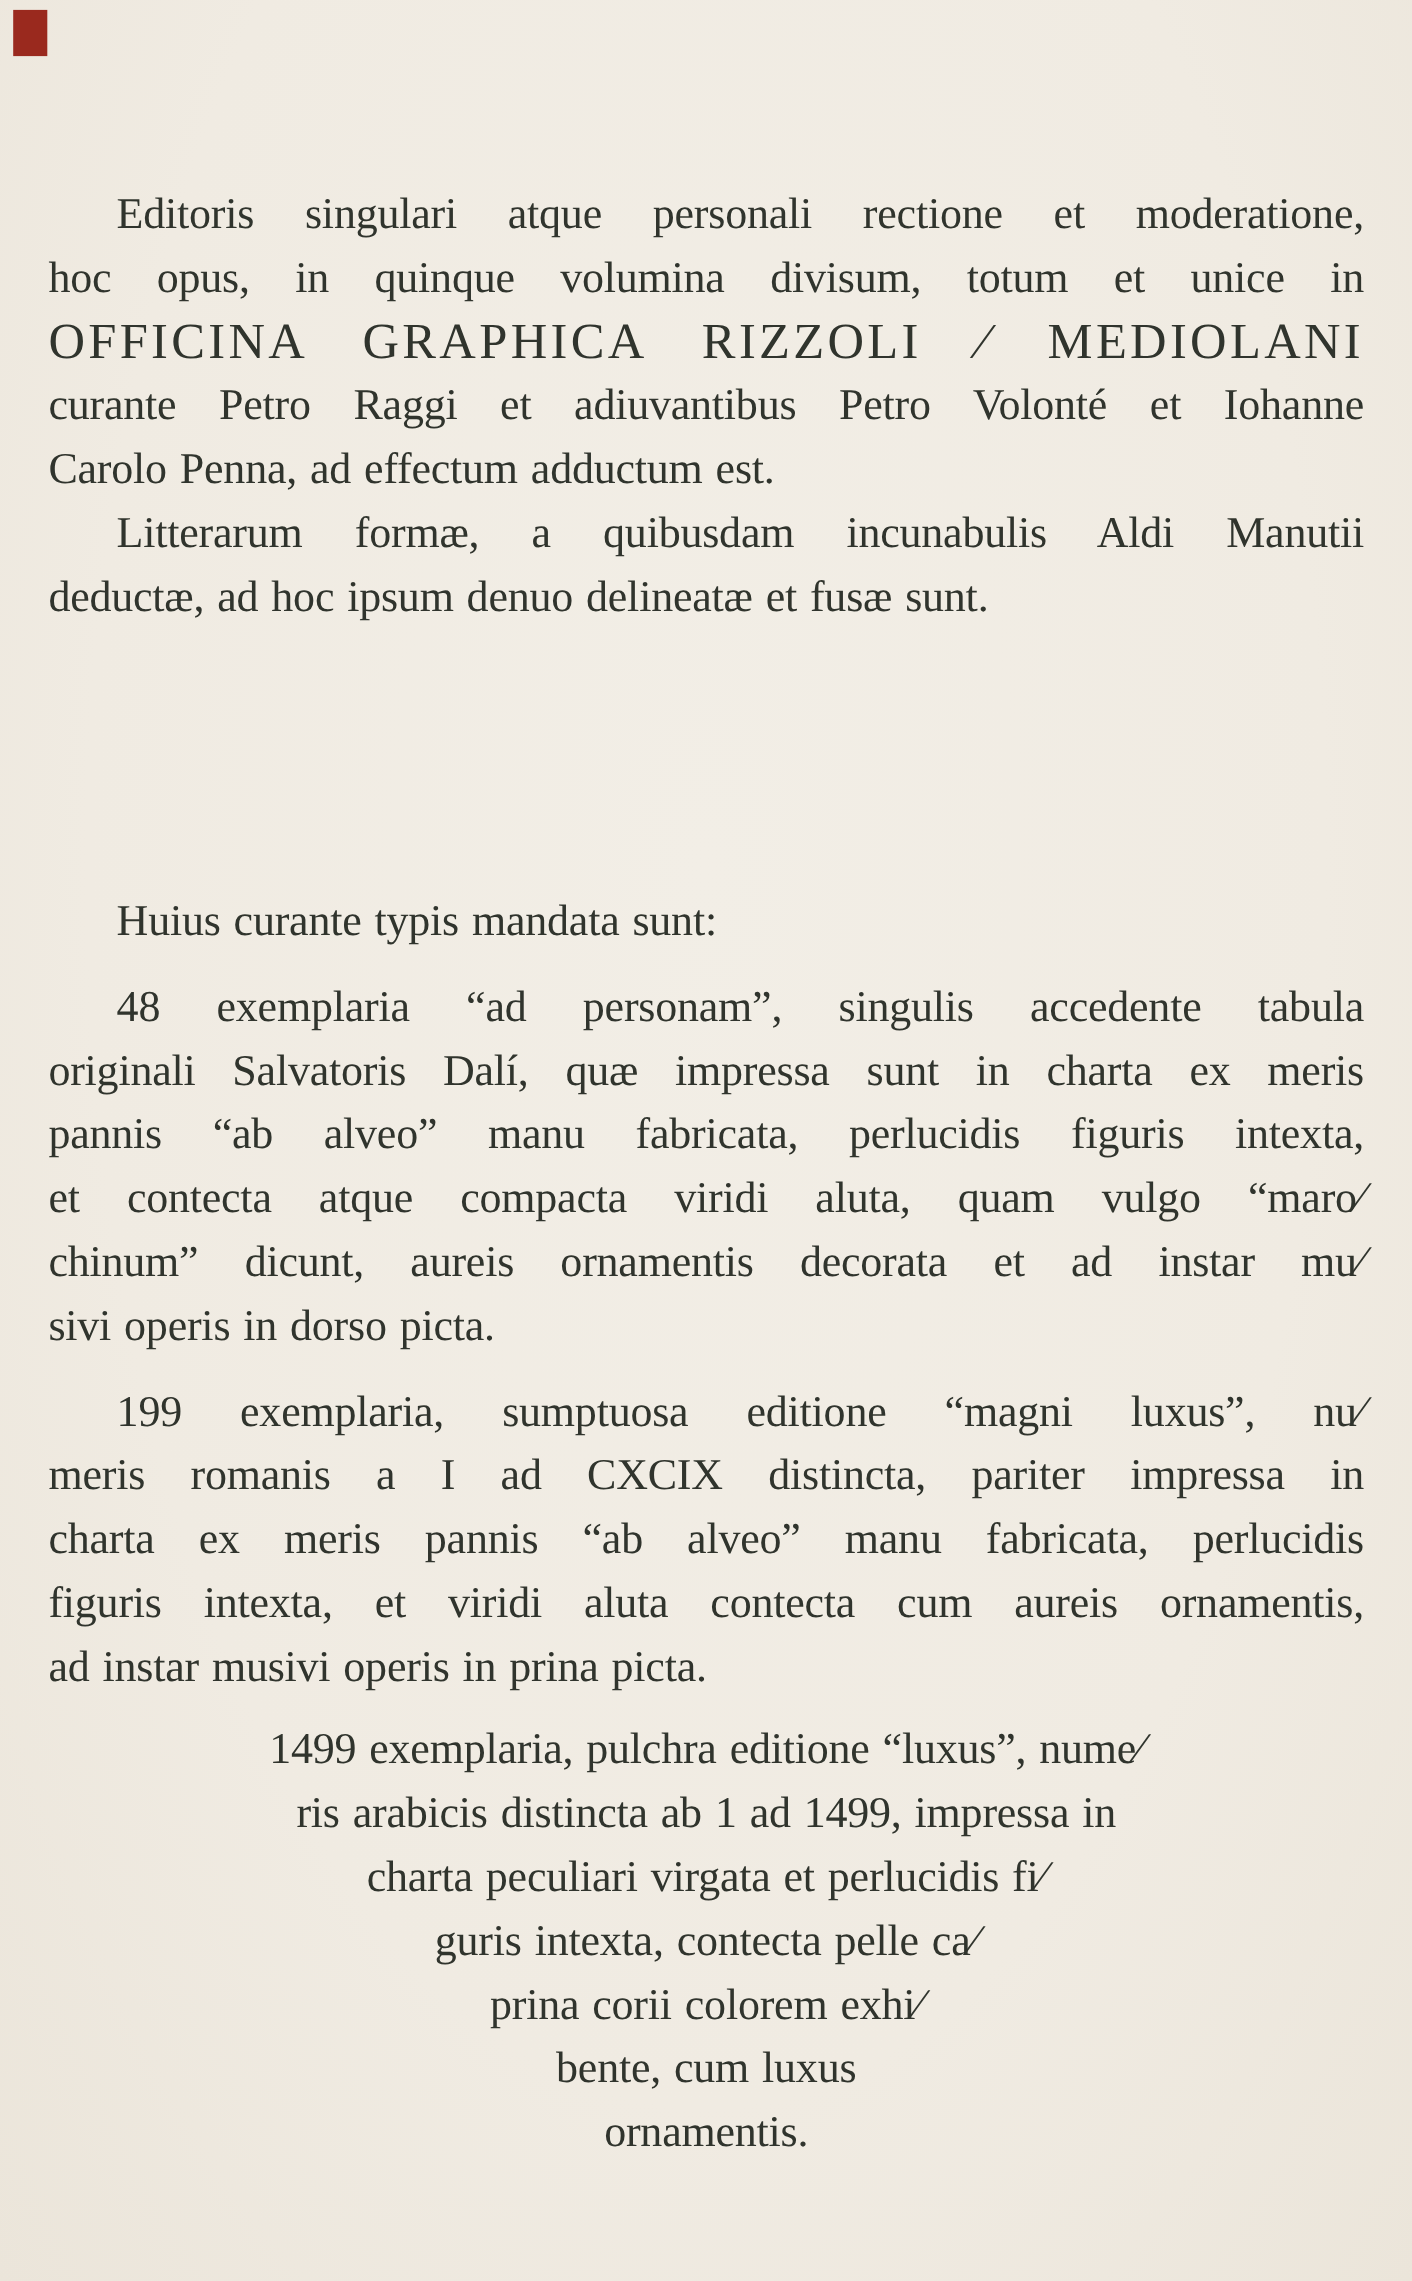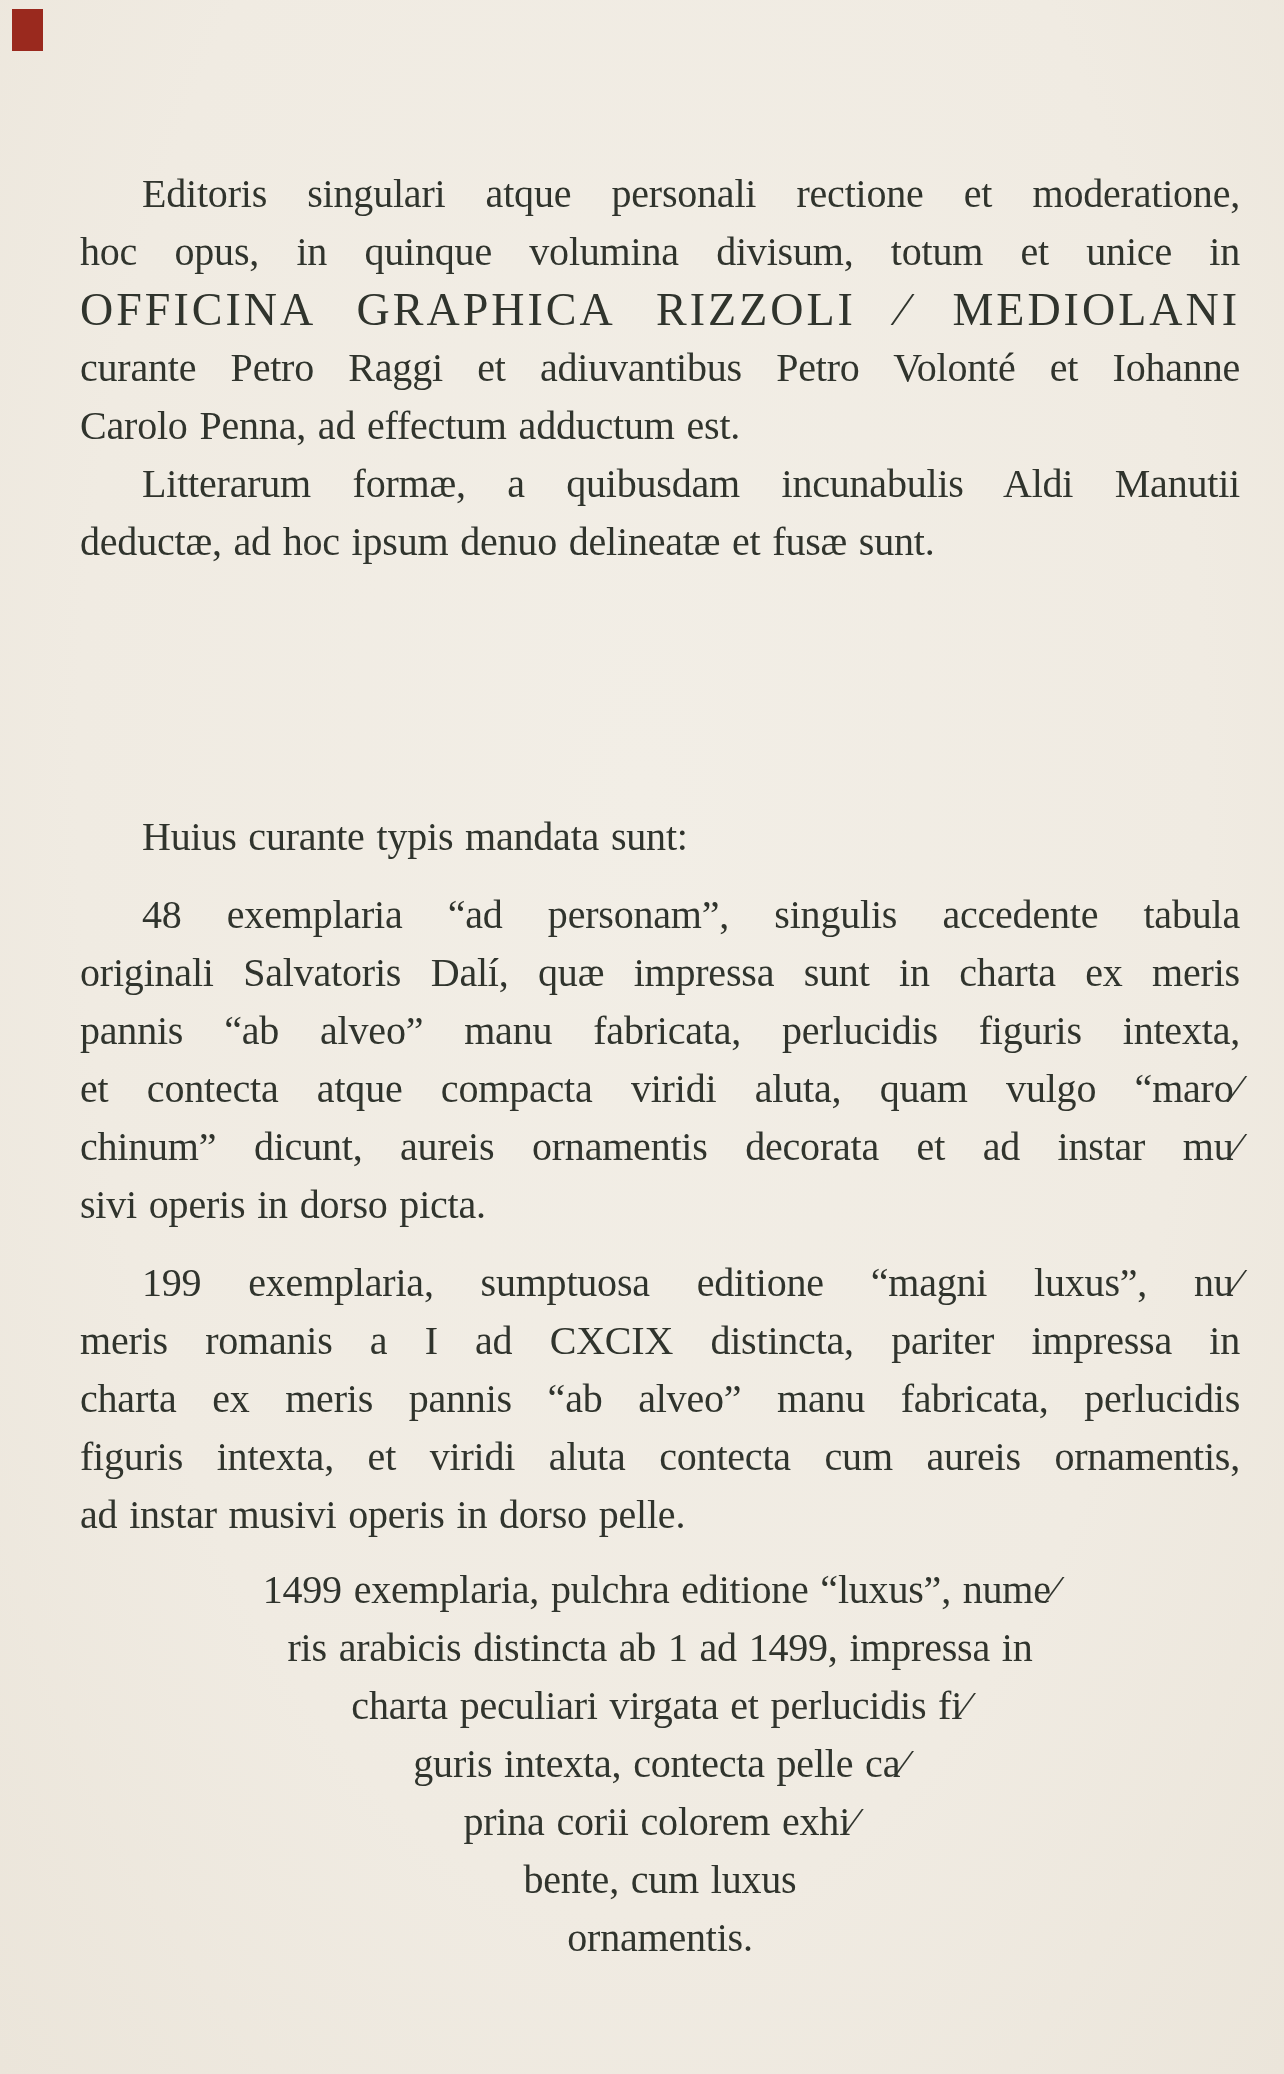"Editoris singulari atque personali" .content { margin-left: 36px -> none }
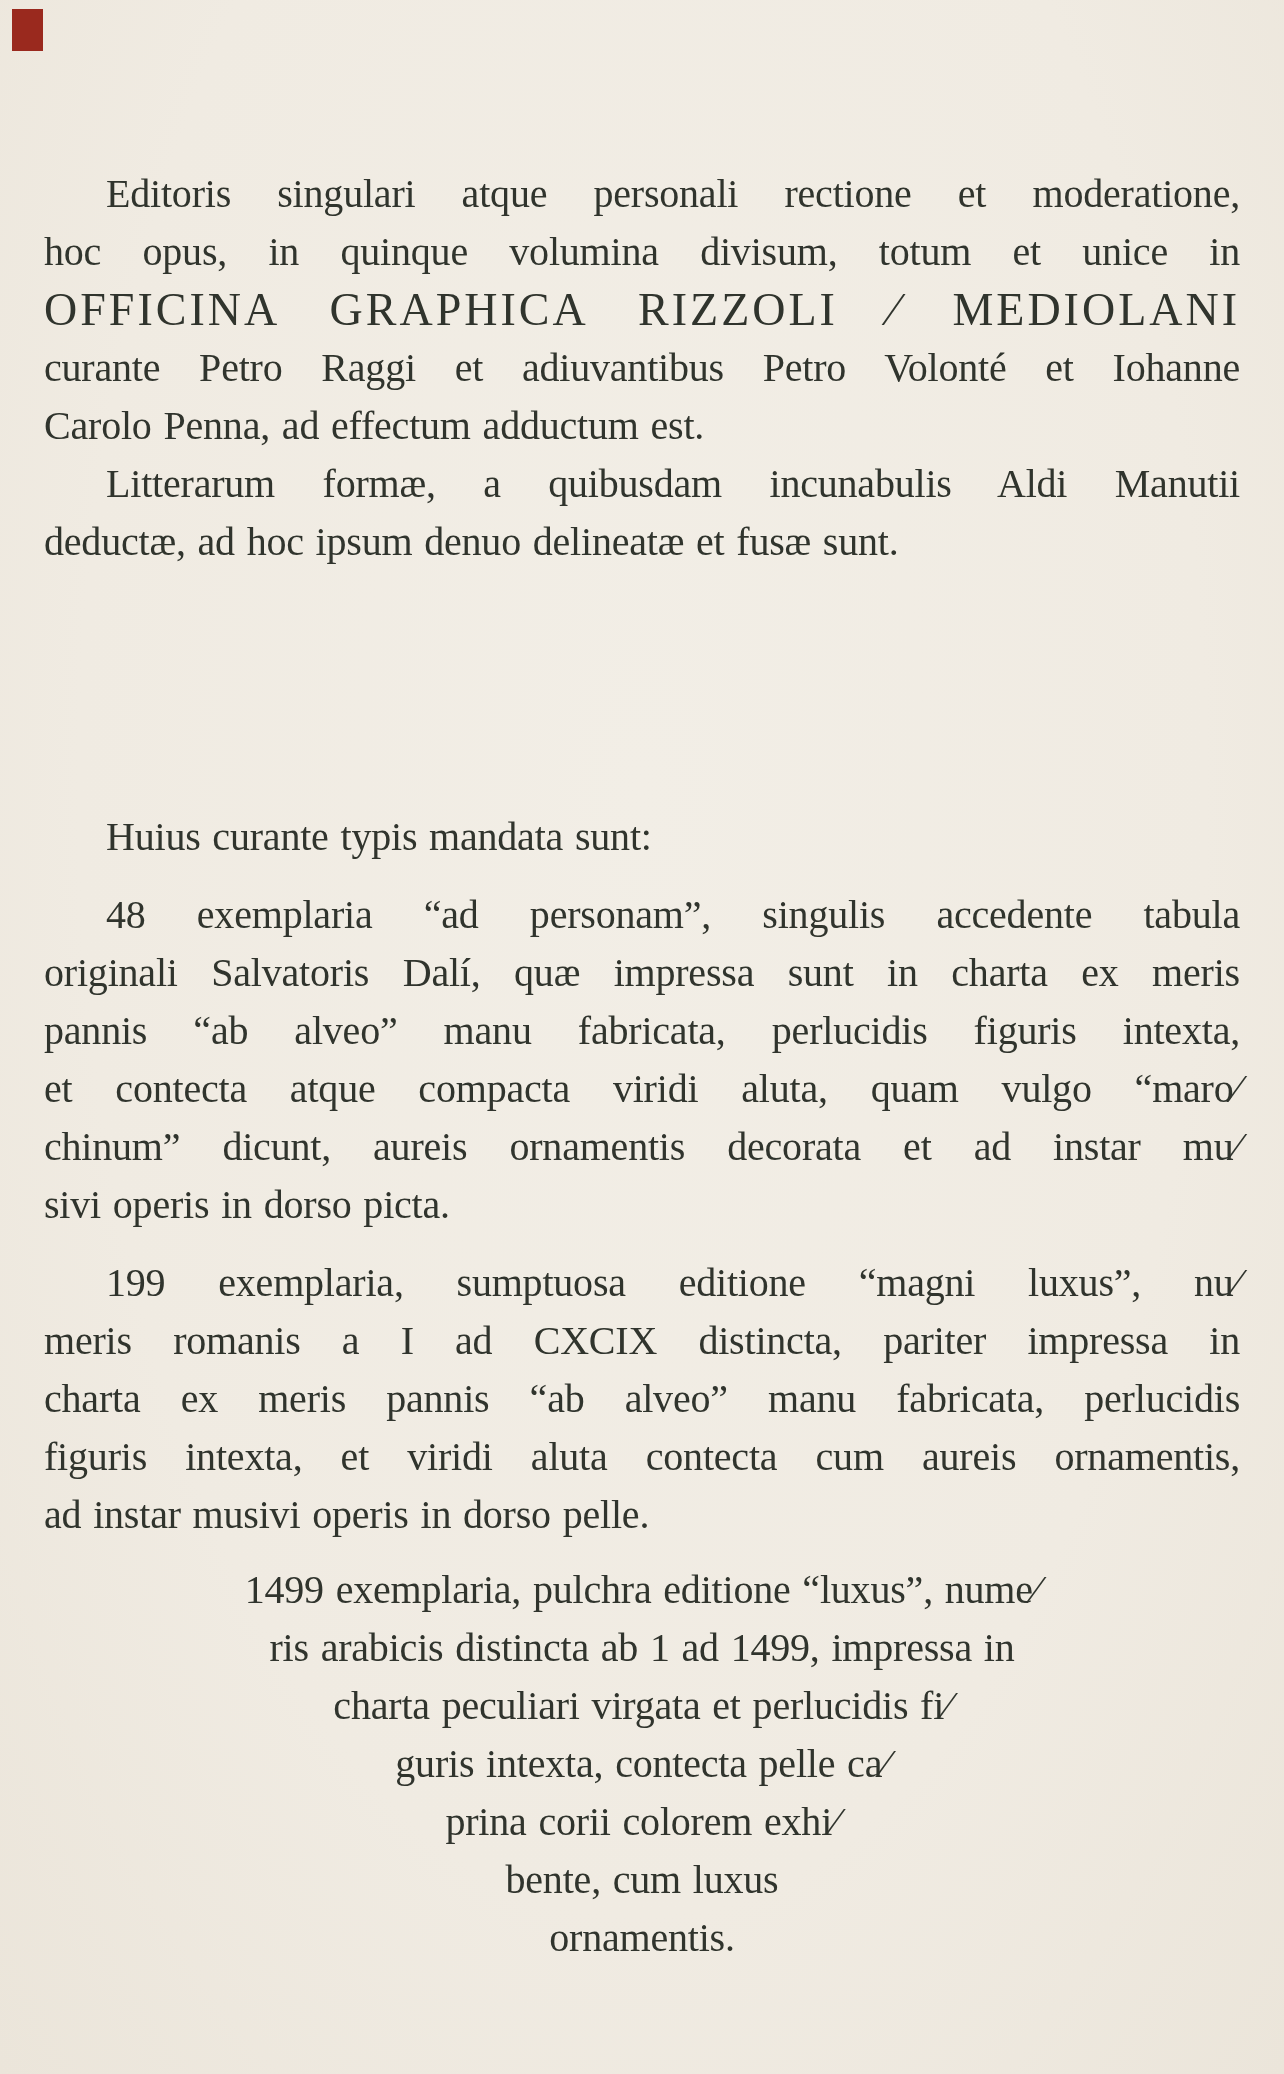"ad instar musivi operis in" div.line { text: dorso pelle -> prina picta }
